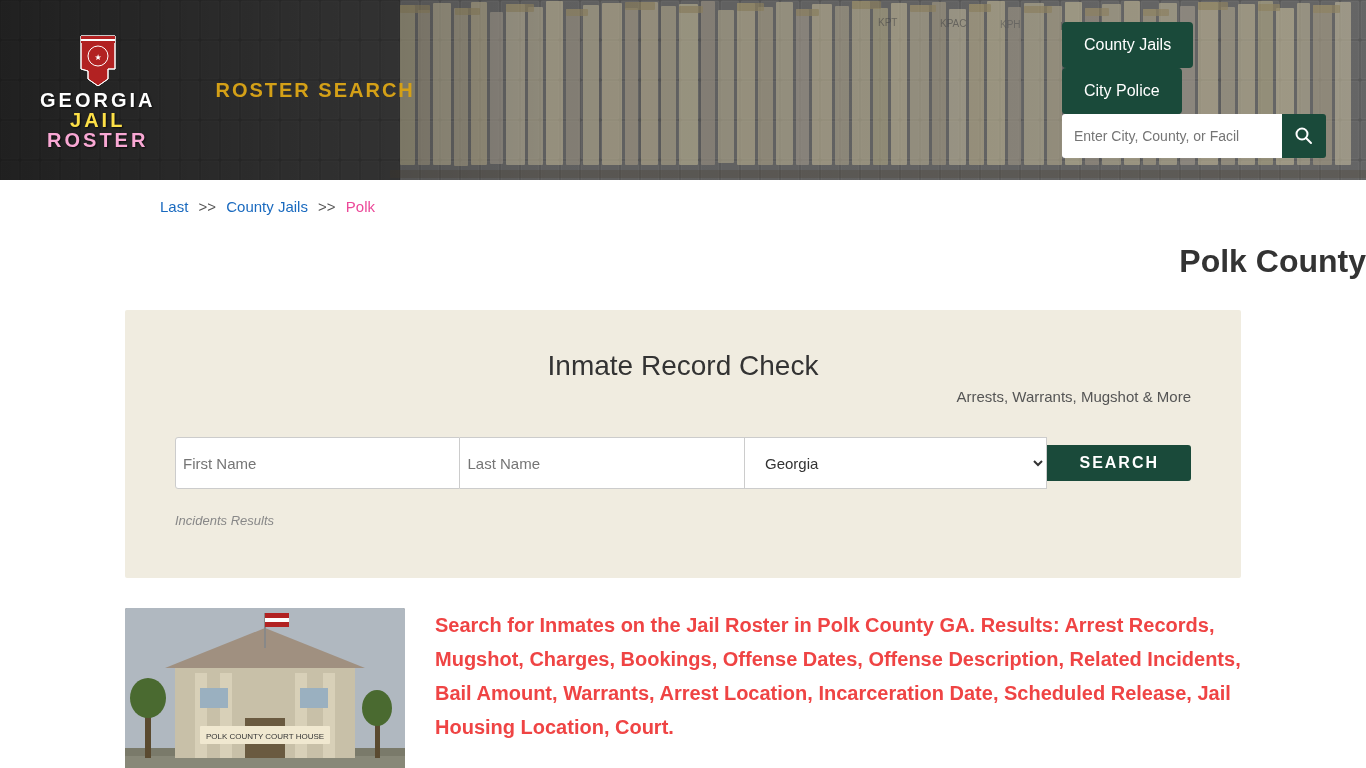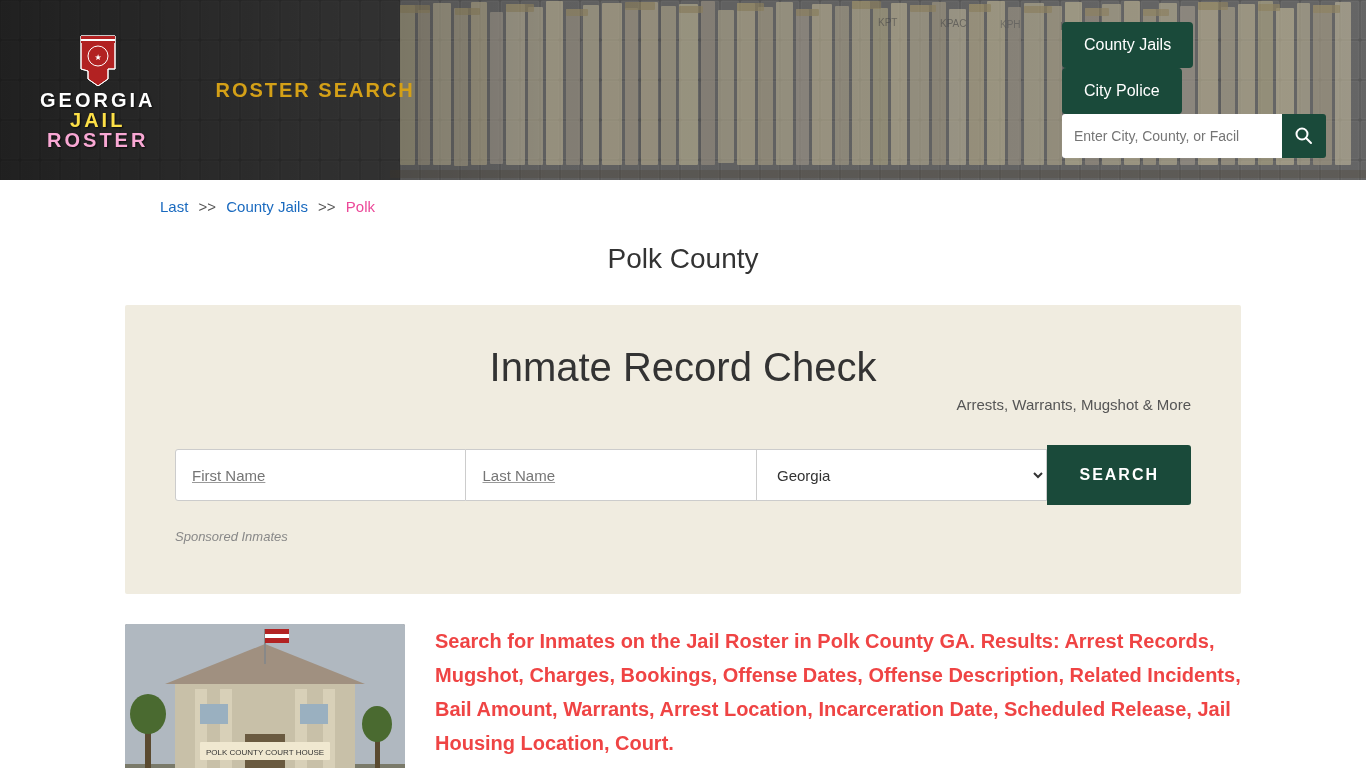"Polk County" .page-title { font-size: 28px -> 32px; font-weight: 400 -> 700; text-align: center -> right }
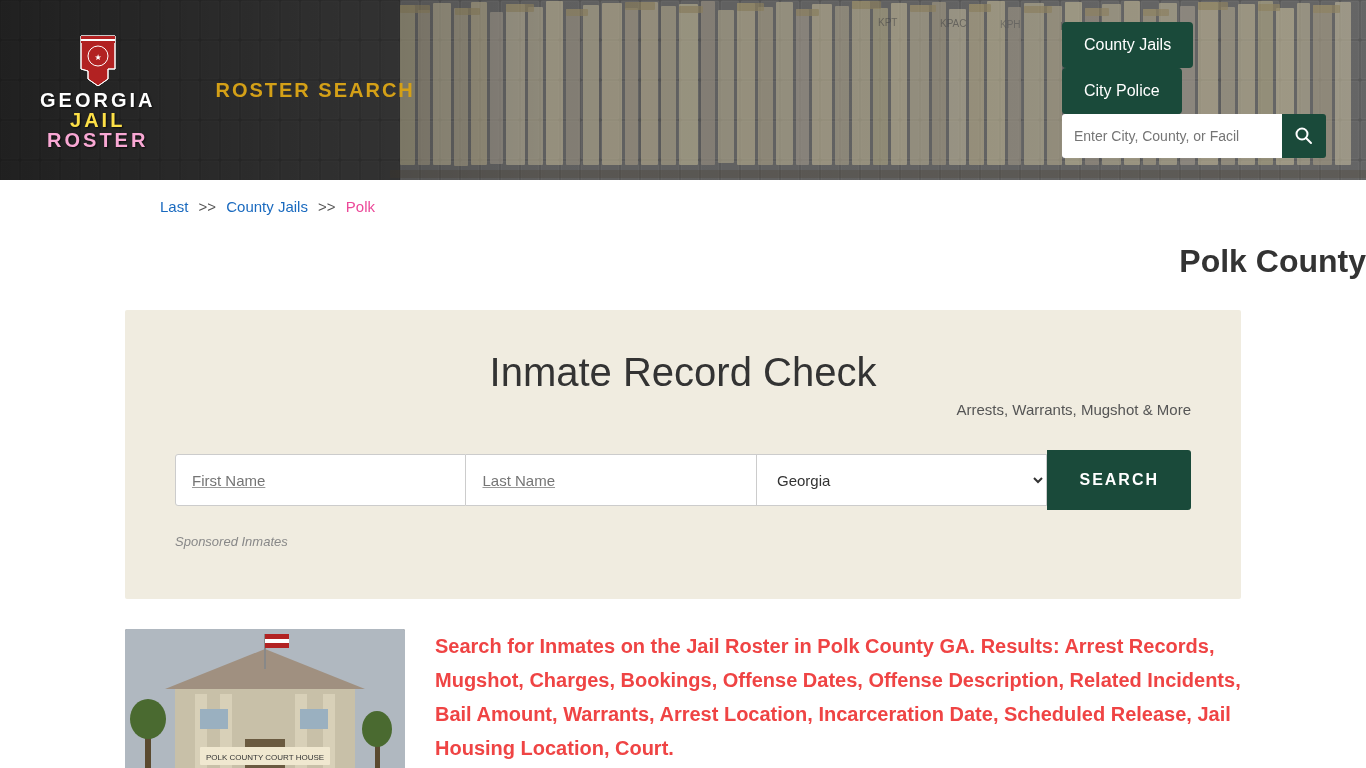"Inmate Record Check" .record-check-title { font-size: 40px -> 28px }
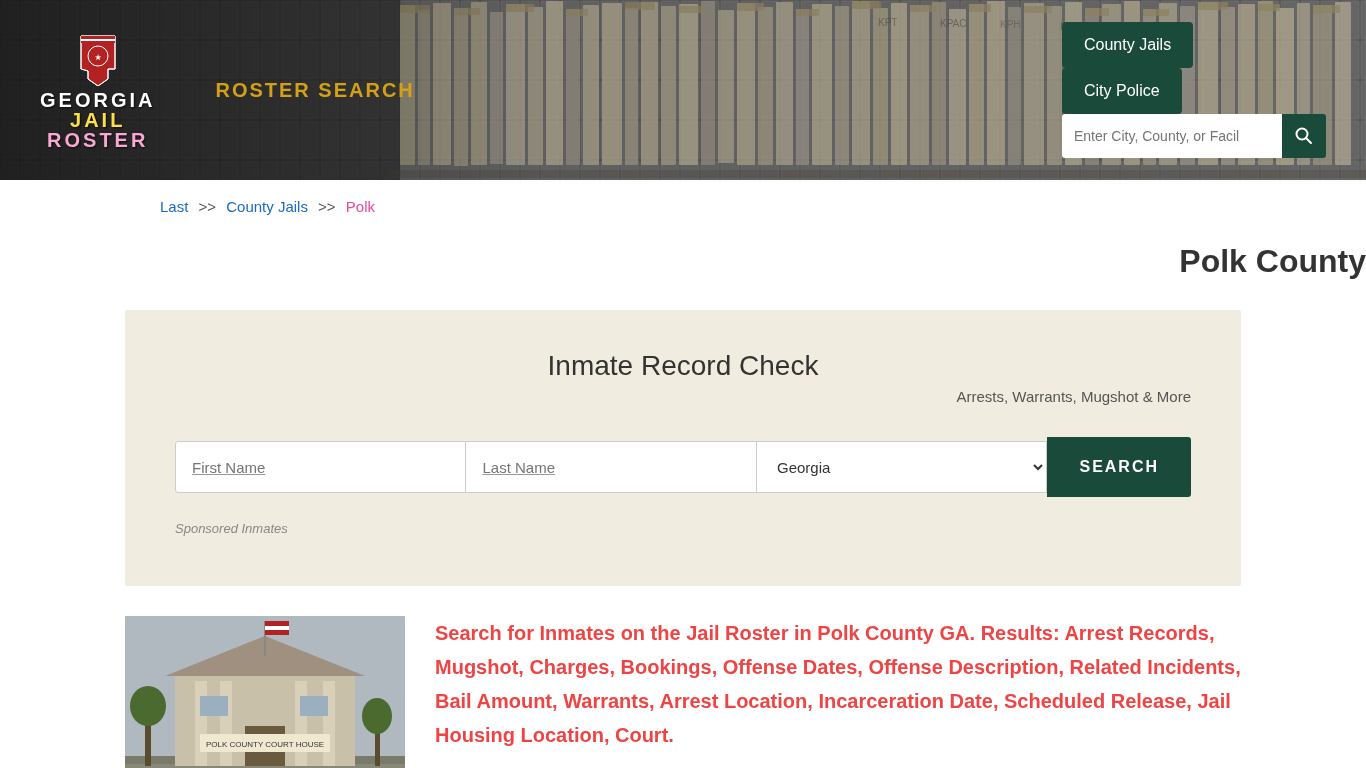"First Name" .form-input { padding: 0 16px -> 0 7px; text-decoration: underline -> none }
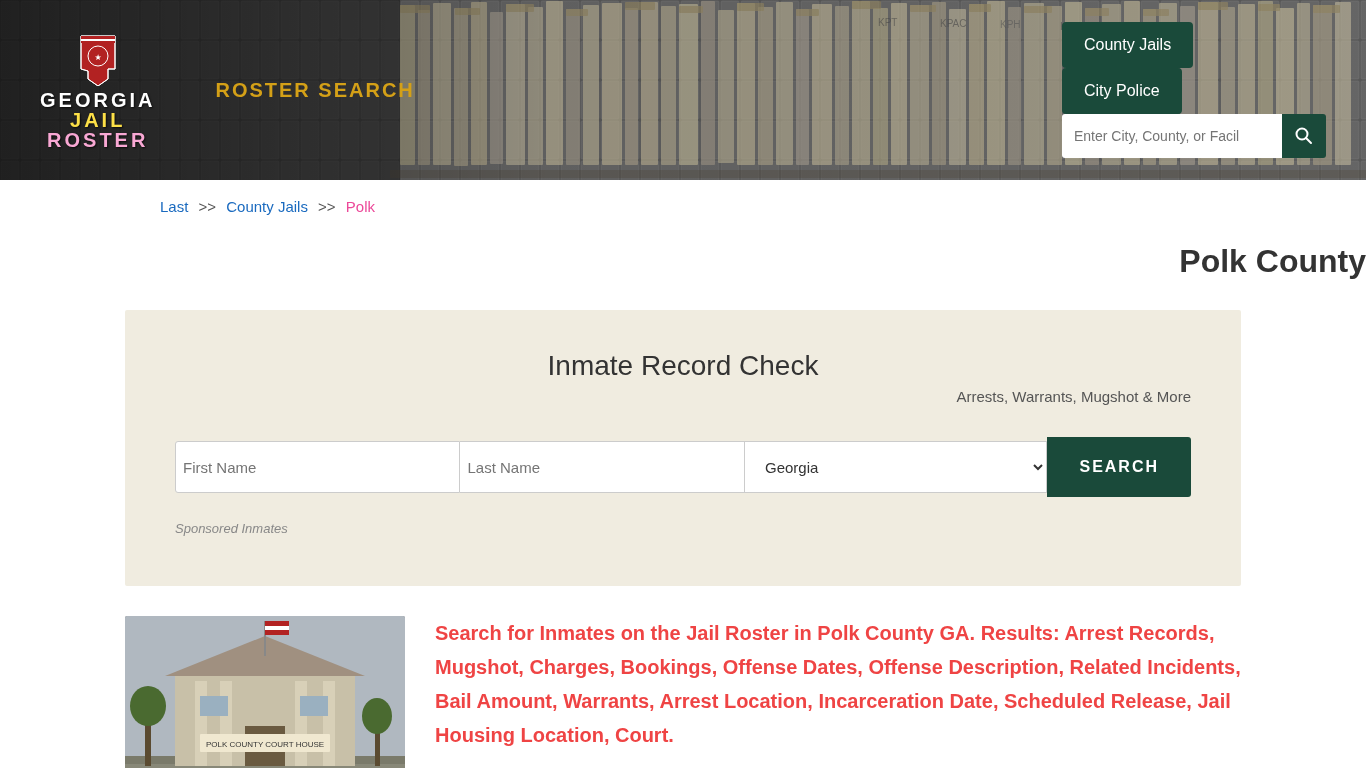"SEARCH" .search-btn-main { height: 60px -> 36px }
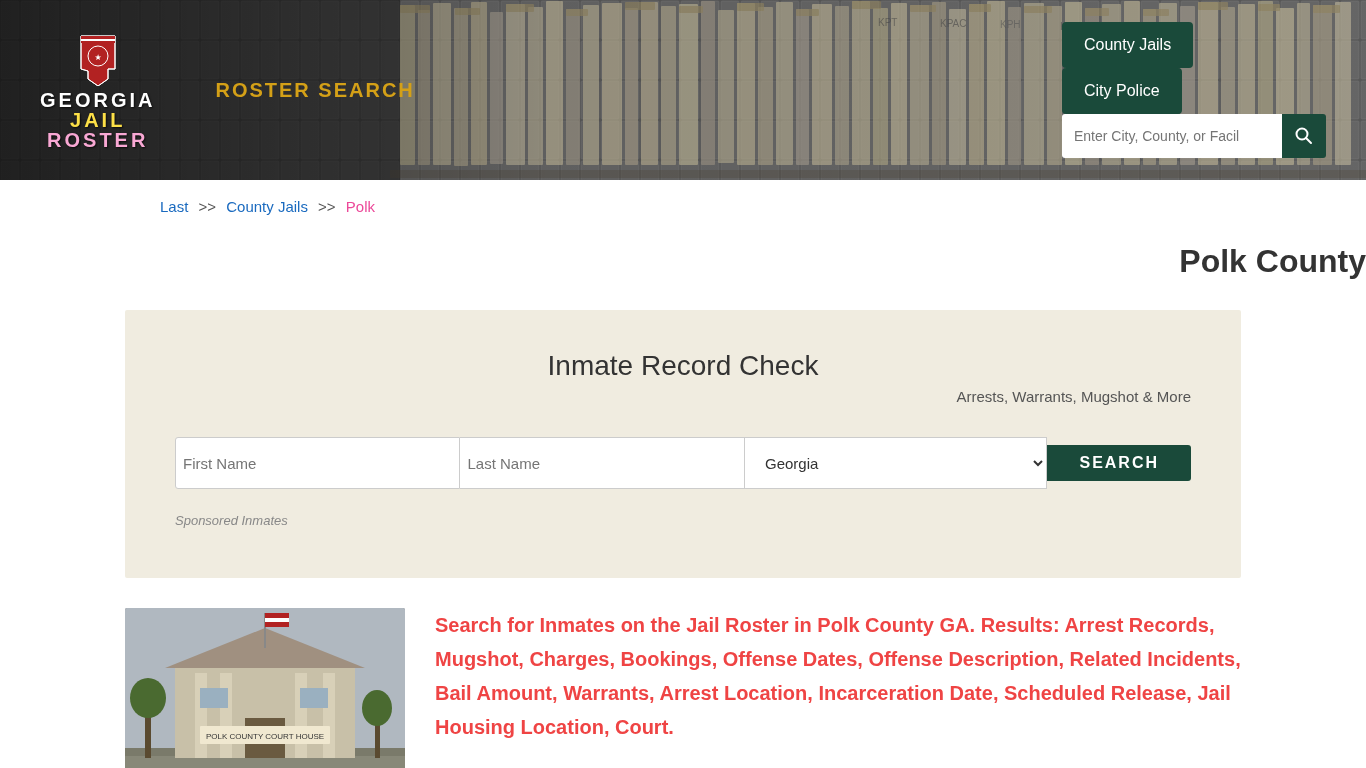"Sponsored Inmates" p.sponsored-results { text: Sponsored Inmates -> Incidents Results }
